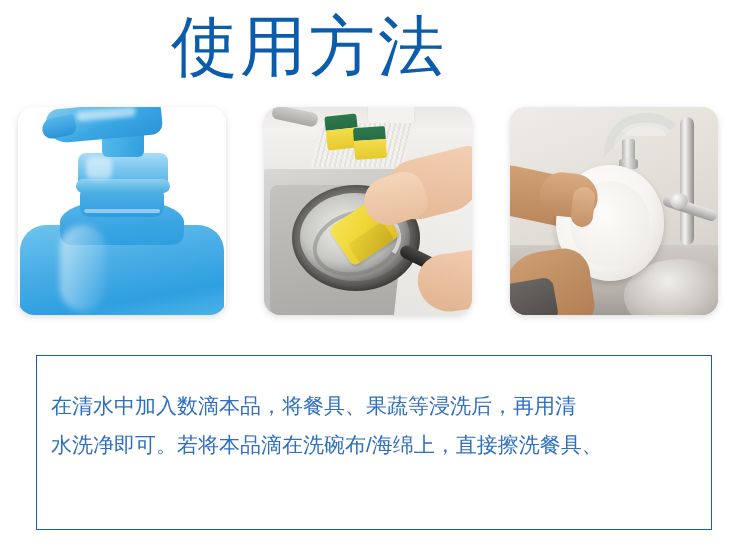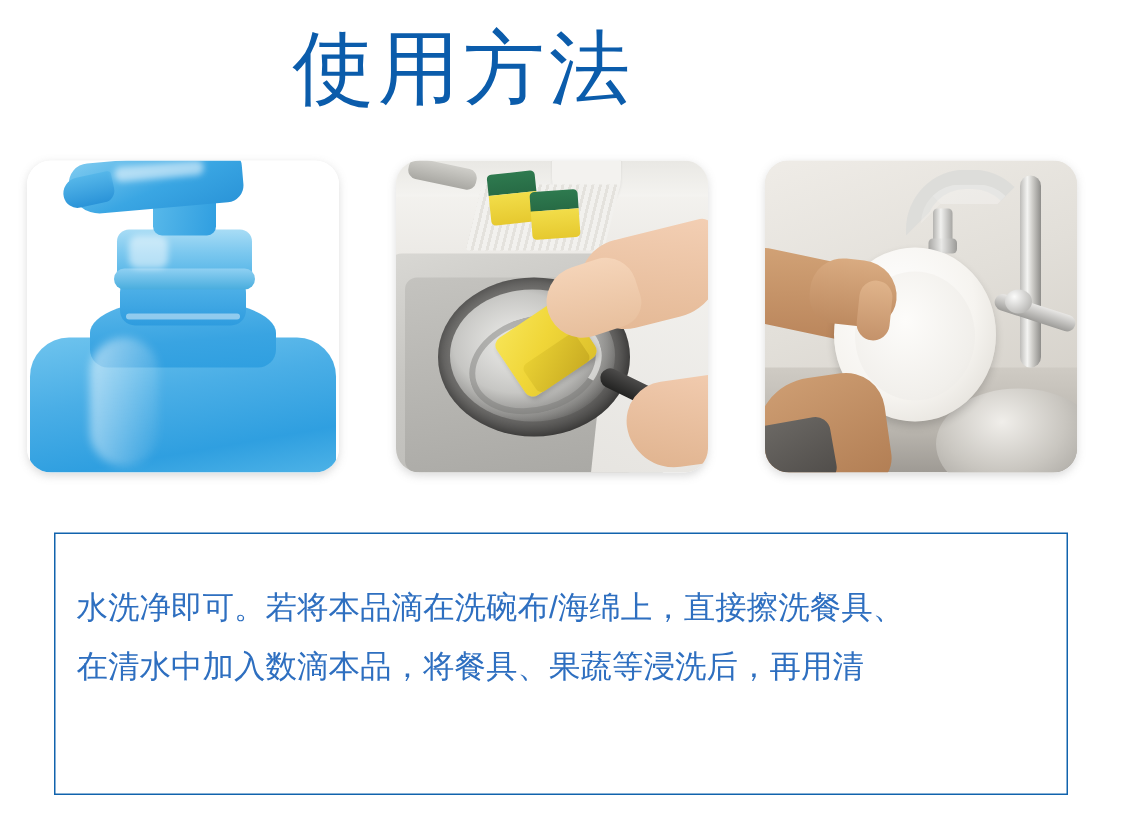"使用方法" .title { font-size: 54px -> 66px }
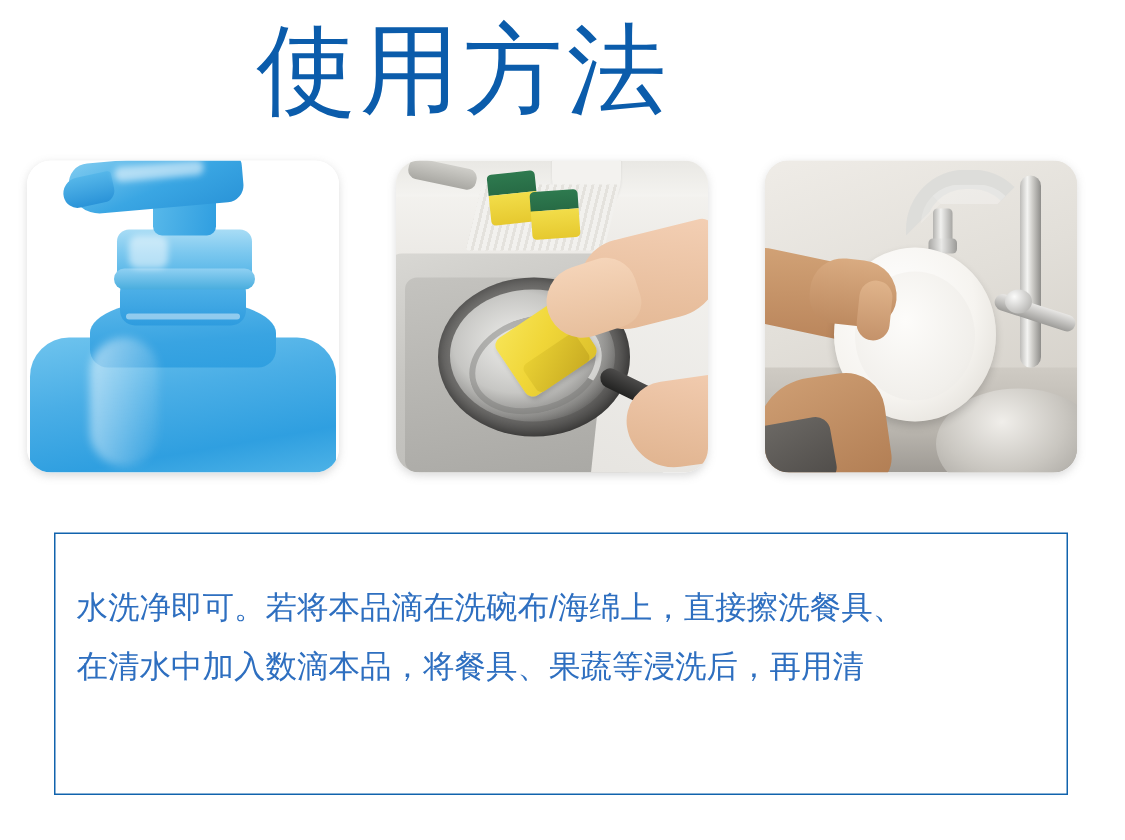"水洗净即可。若将本品滴在洗碗布/海绵上，直接擦洗餐具、" span.desc-line { order: before "在清水中加入数滴本品，将餐具、果蔬等浸洗后，再用清" -> after "在清水中加入数滴本品，将餐具、果蔬等浸洗后，再用清" }
